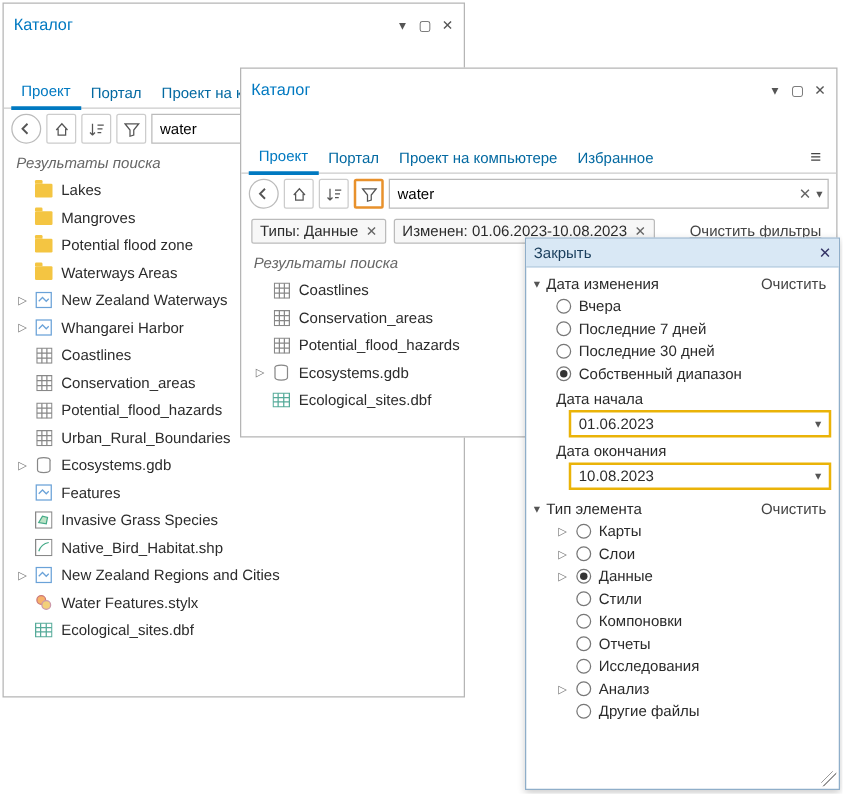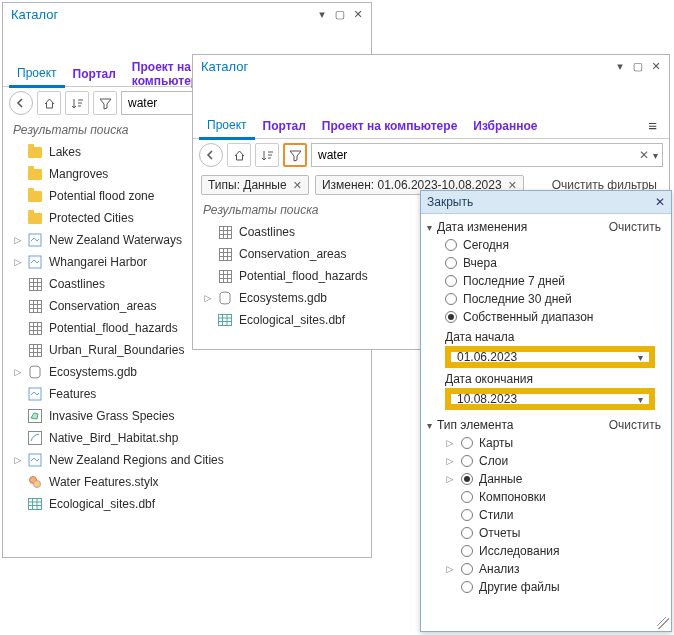"Каталог" .titlebar { align-items: flex-start -> flex-end }
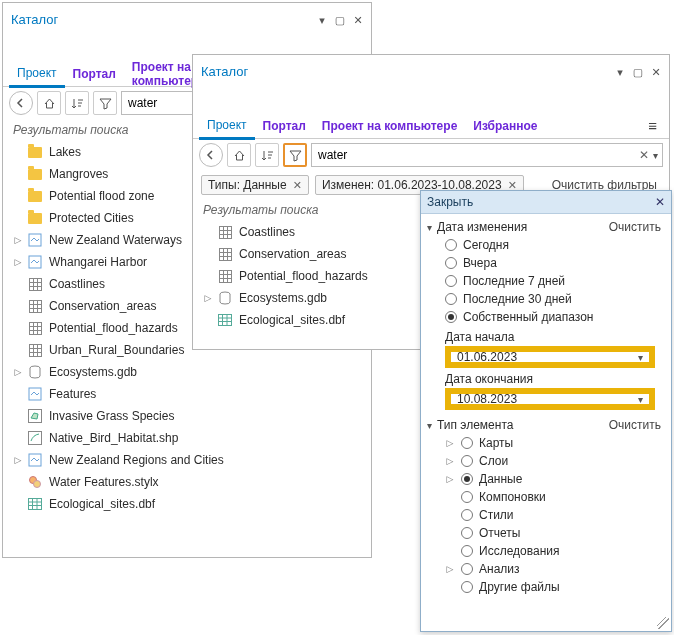"Портал" .tab { color: #6d28d9 -> #0369a1; font-weight: bold -> none }
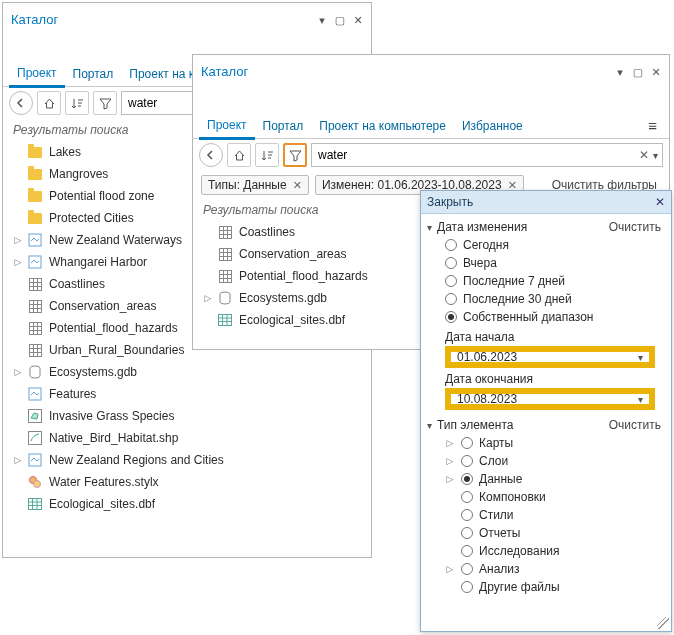"Protected Cities" span.label { text: Protected Cities -> Waterways Areas }
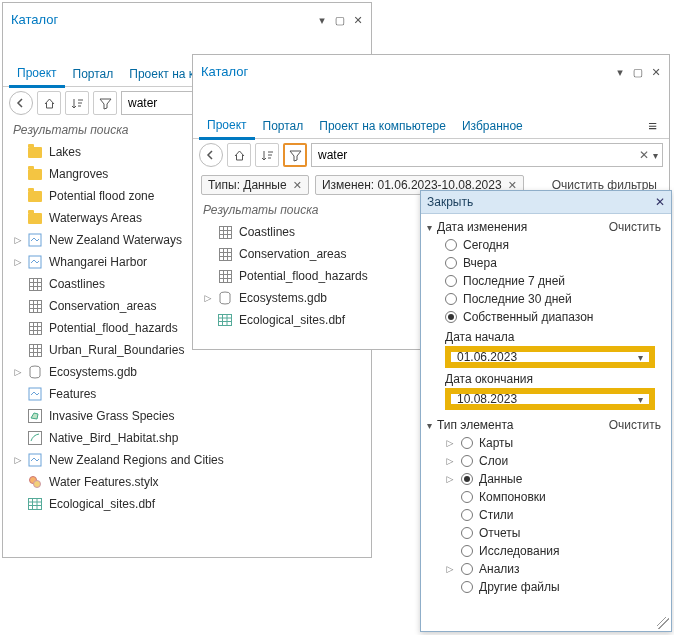"Сегодня" div.radio-row { html: <div> <span></span> <span>Сегодня</span> </div> -> none }
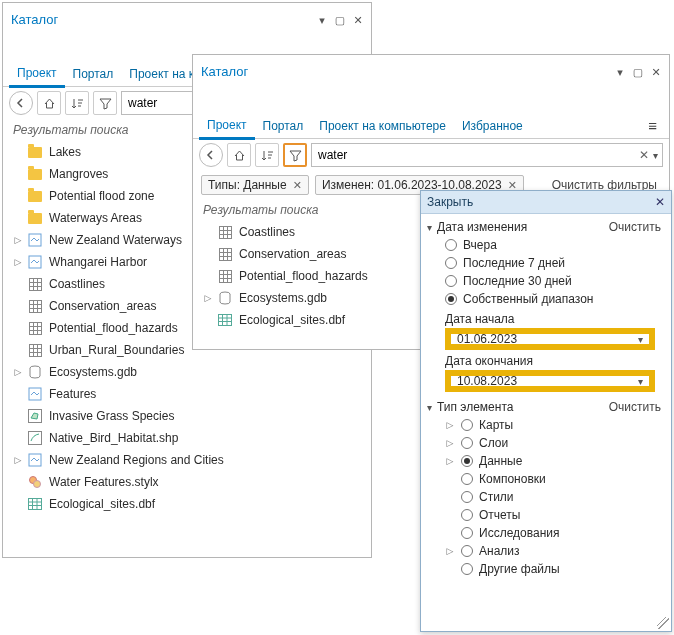"01.06.2023" .combo { border: 6px solid #eab308 -> 2px solid #eab308; margin-left: 18px -> 28px }
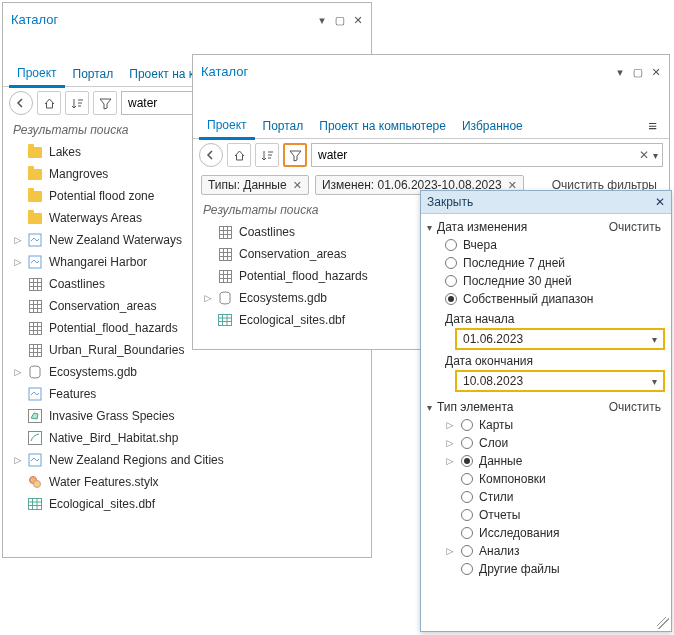"Компоновки" div.type-row { order: before "Стили" -> after "Стили" }
